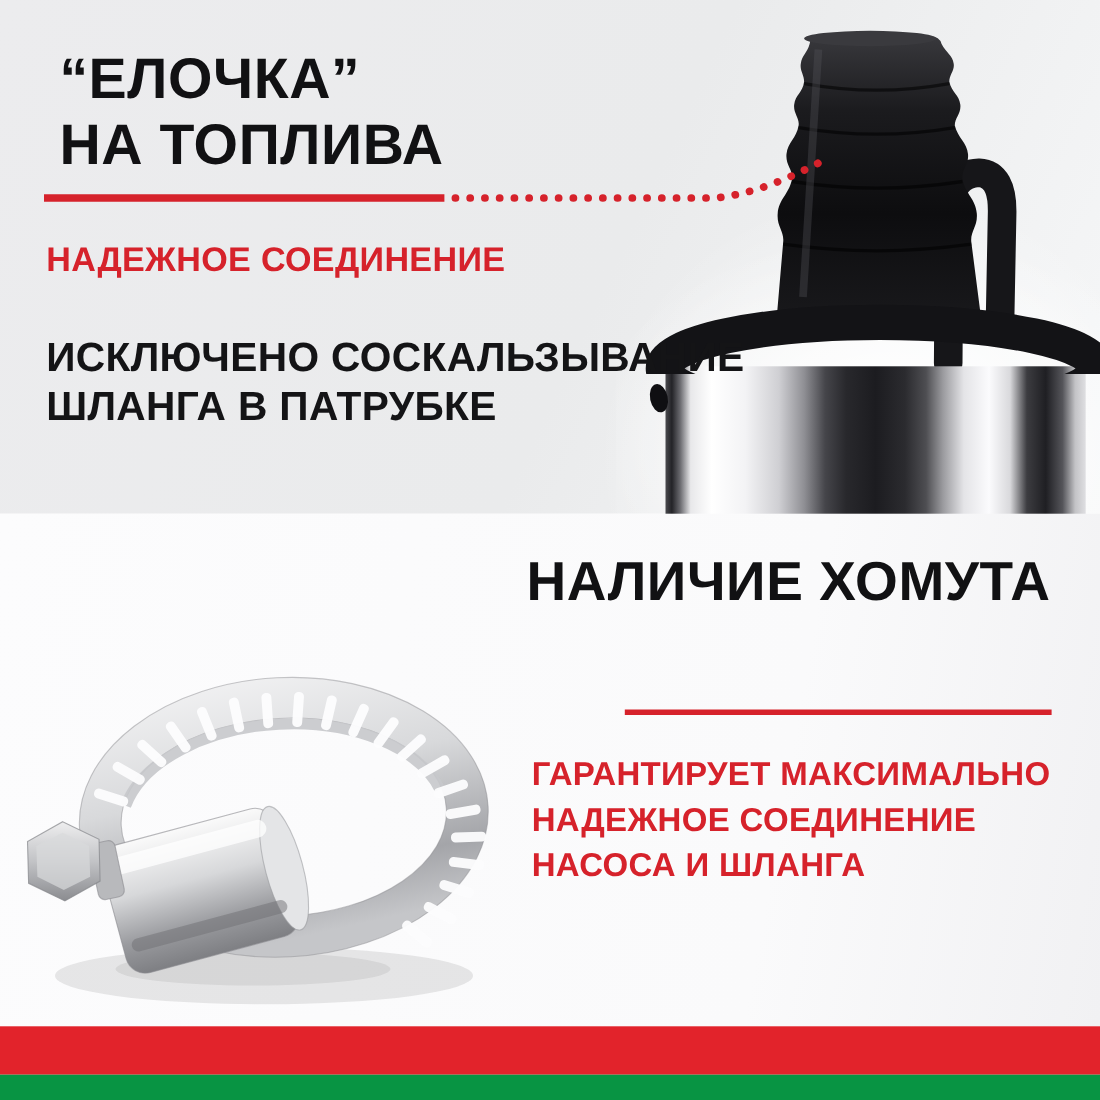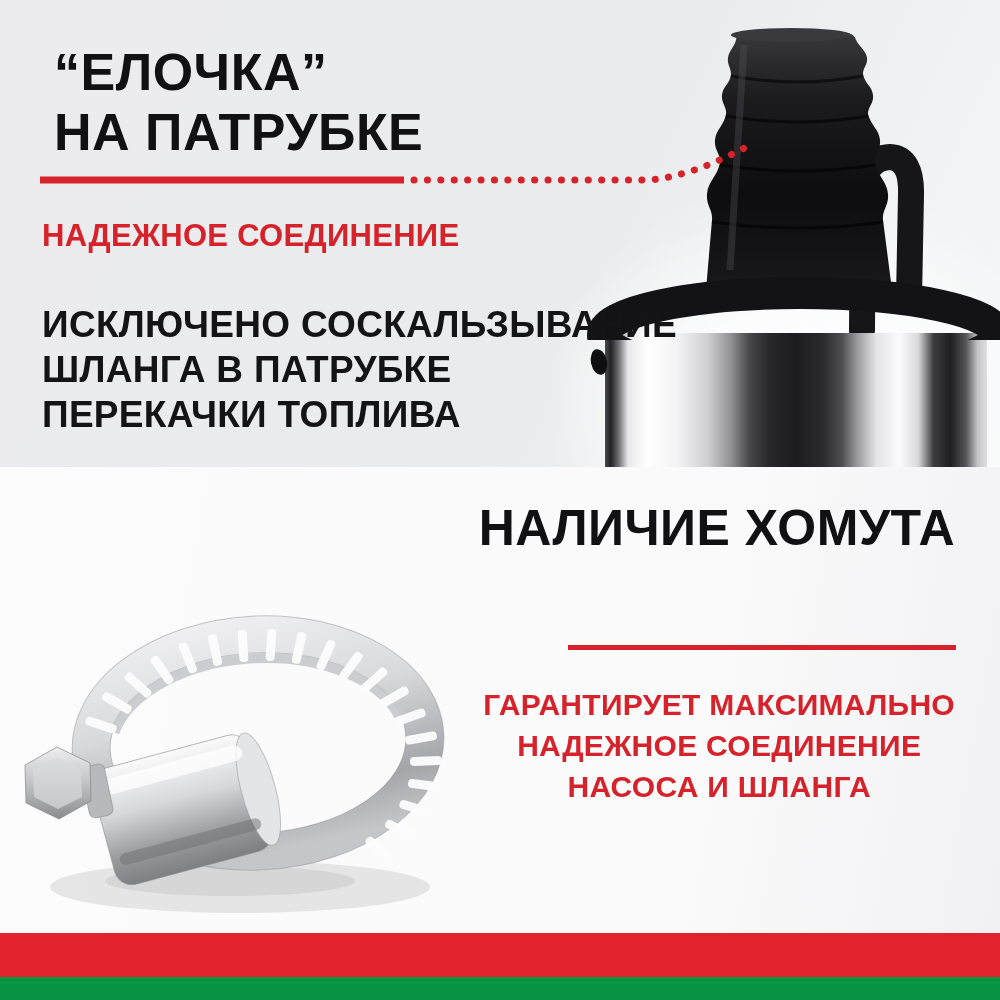"НА ПАТРУБКЕ" div { text: ПАТРУБКЕ -> ТОПЛИВА }
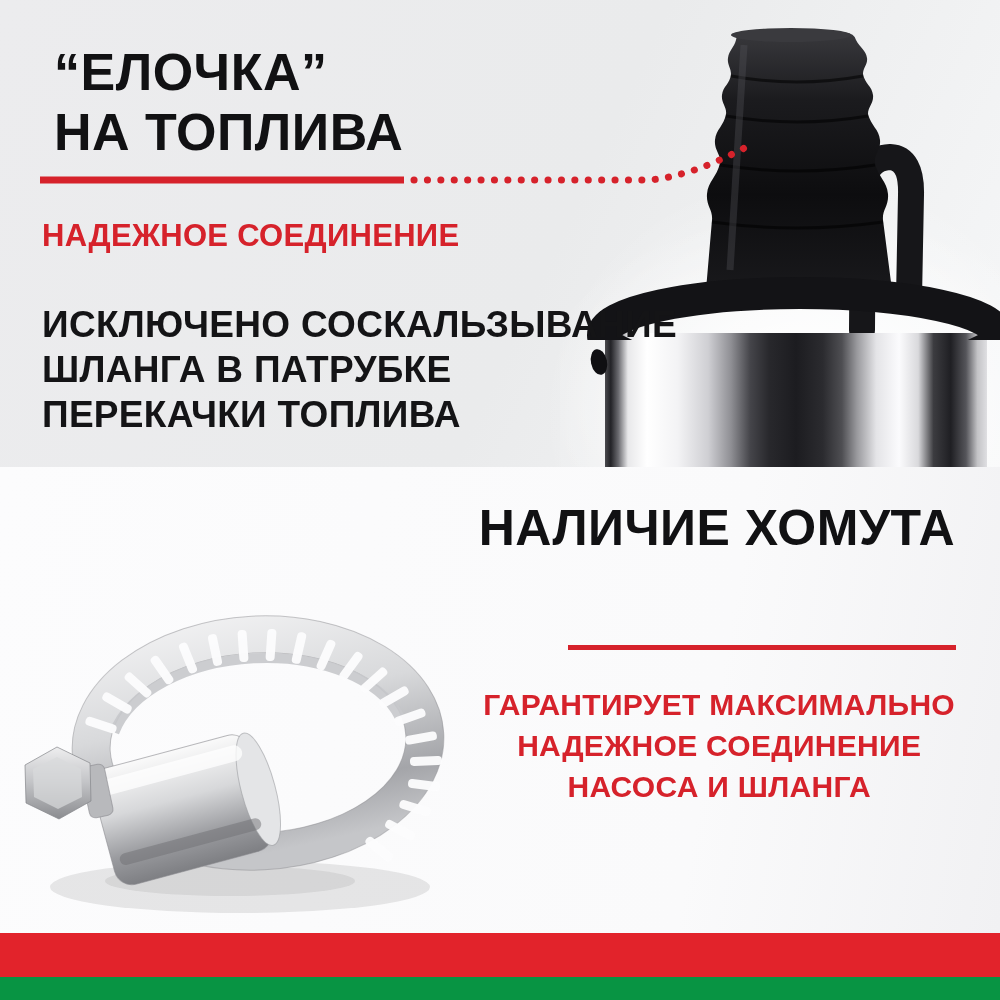"ПЕРЕКАЧКИ ТОПЛИВА" div { html: <div>ПЕРЕКАЧКИ ТОПЛИВА</div> -> none }
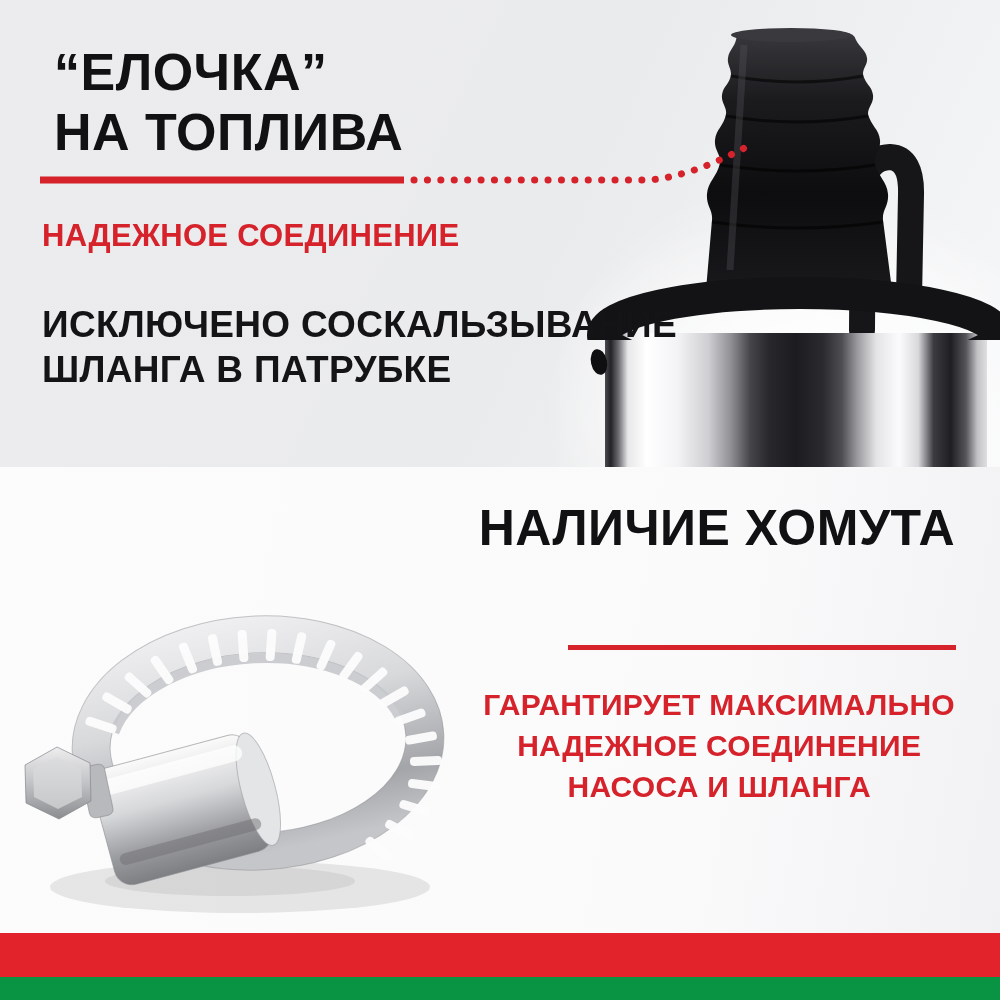"ГАРАНТИРУЕТ МАКСИМАЛЬНО" .bottom-highlight { text-align: center -> left }
